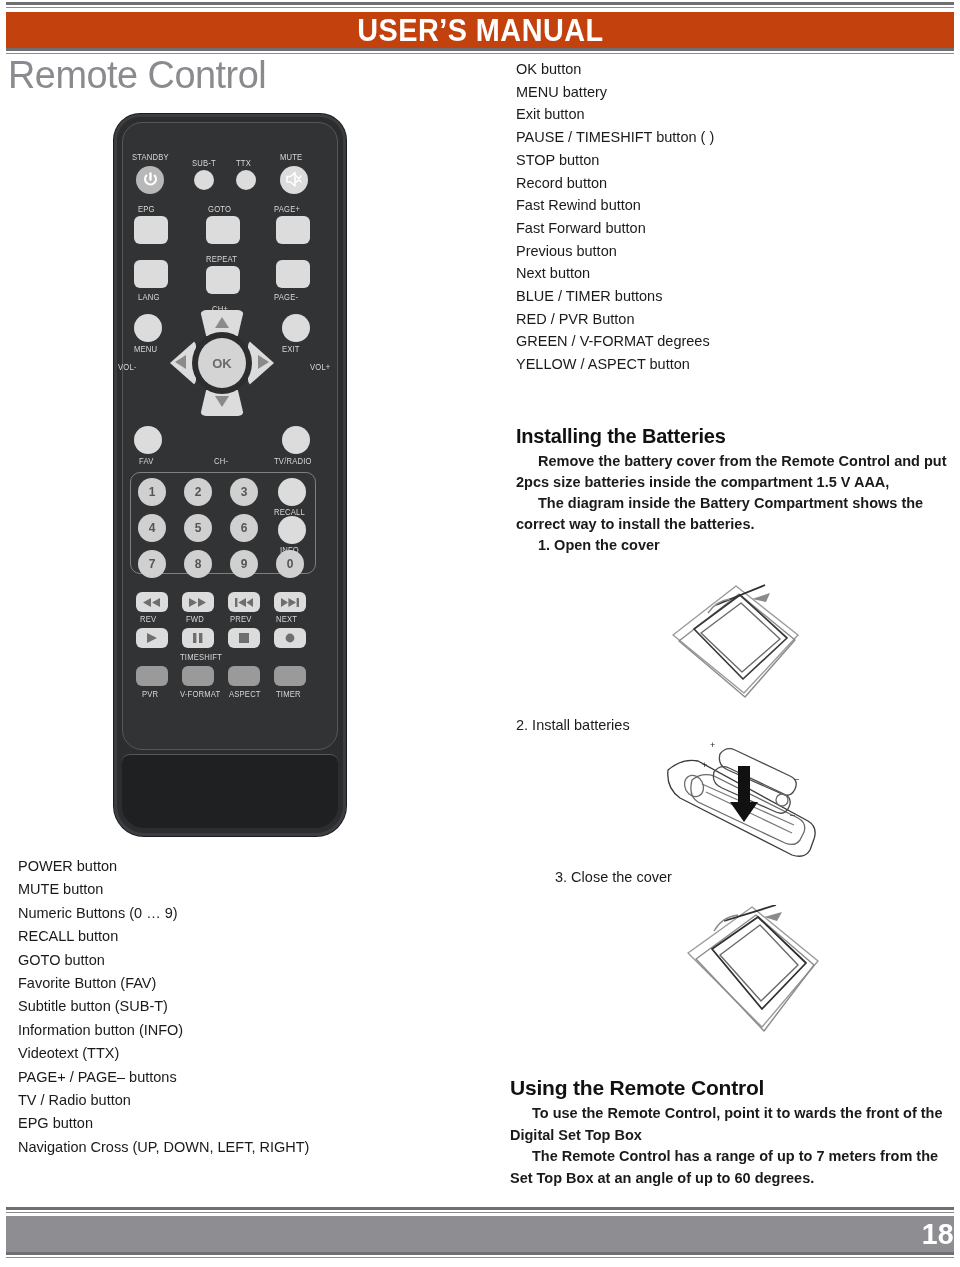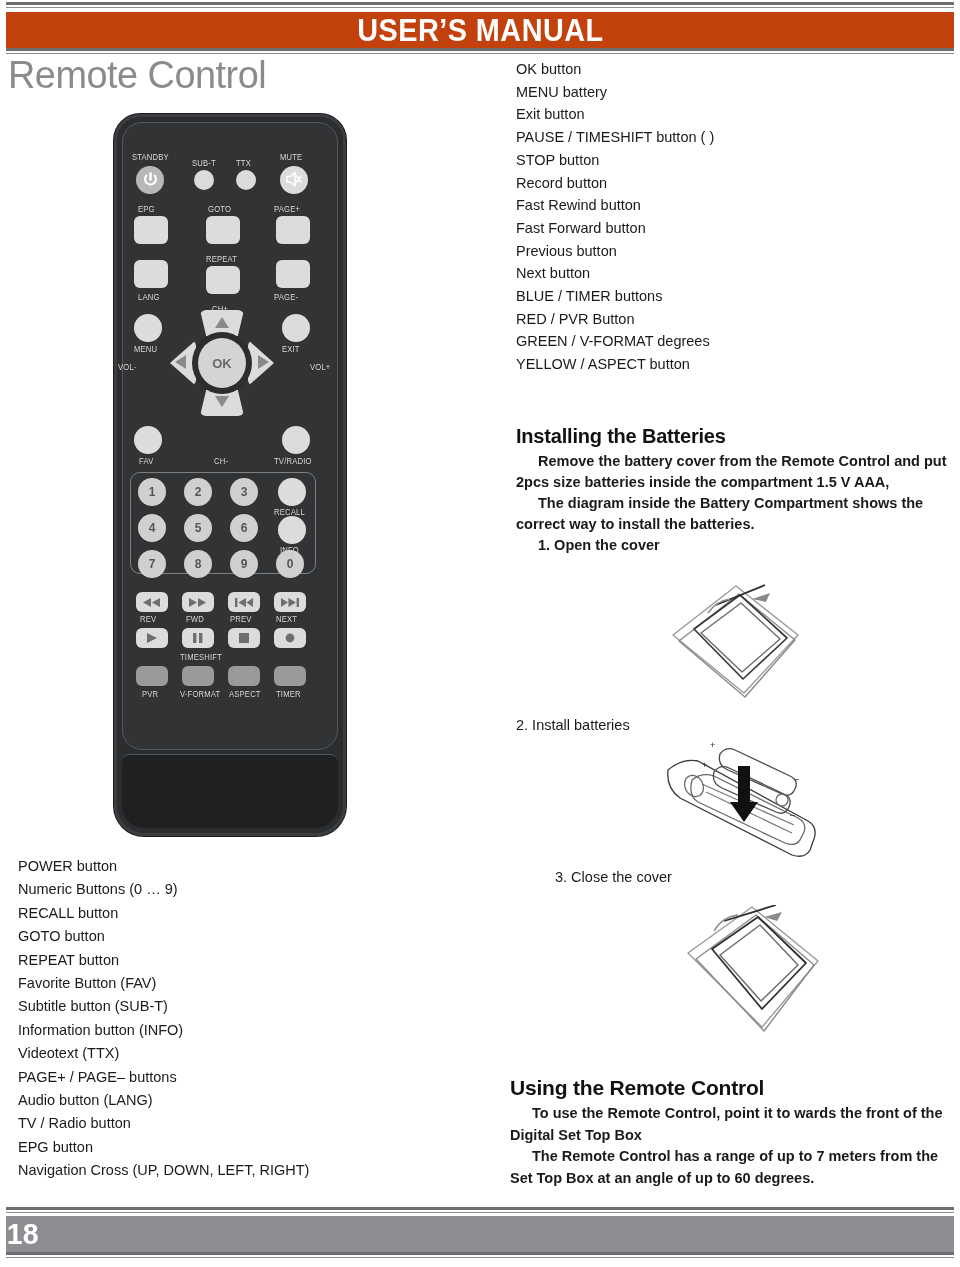"MUTE button" li { html: none -> <li>MUTE button</li> }
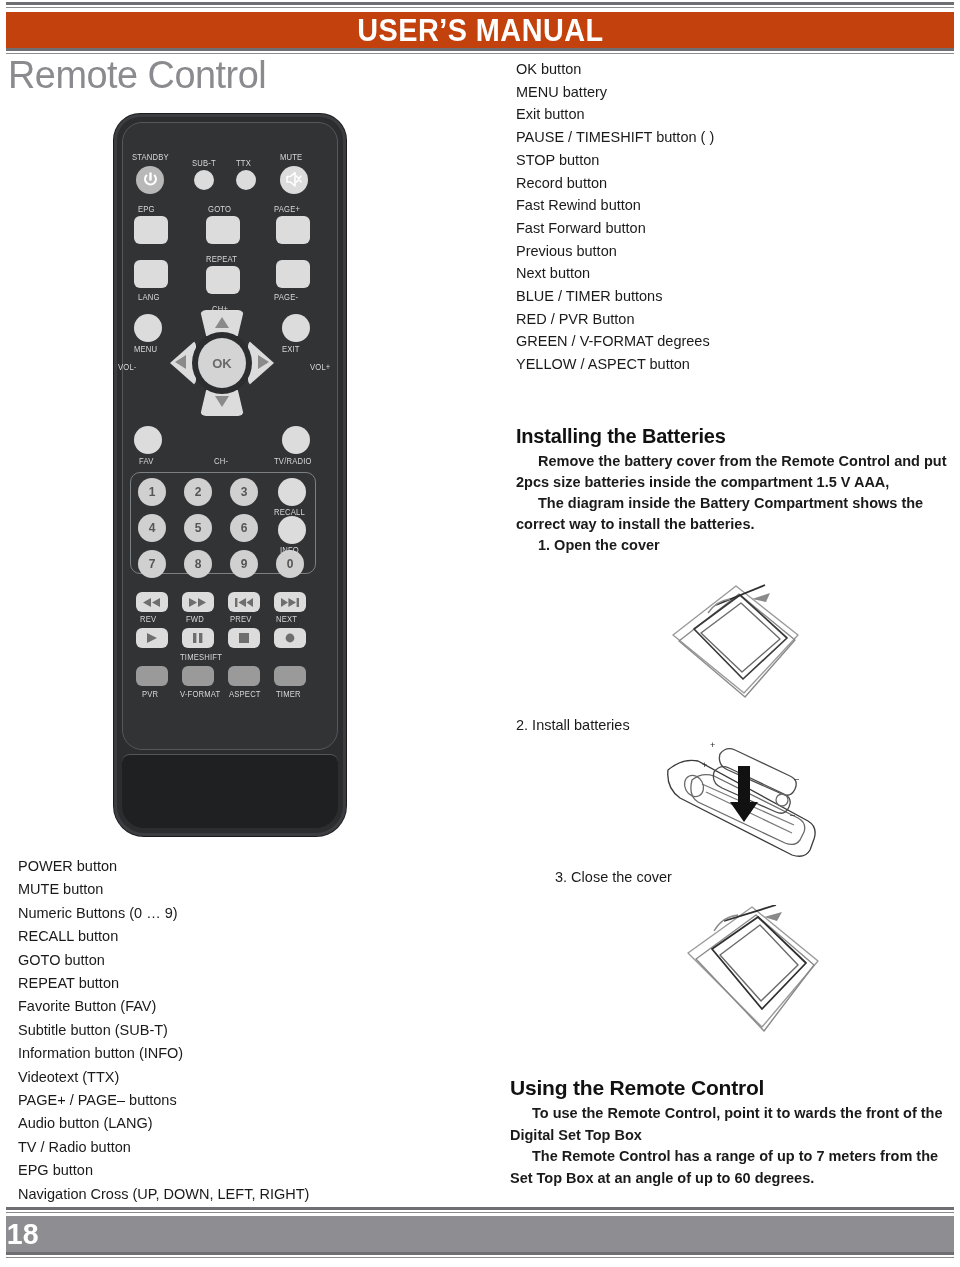"REPEAT button" li { html: <li>REPEAT button</li> -> none }
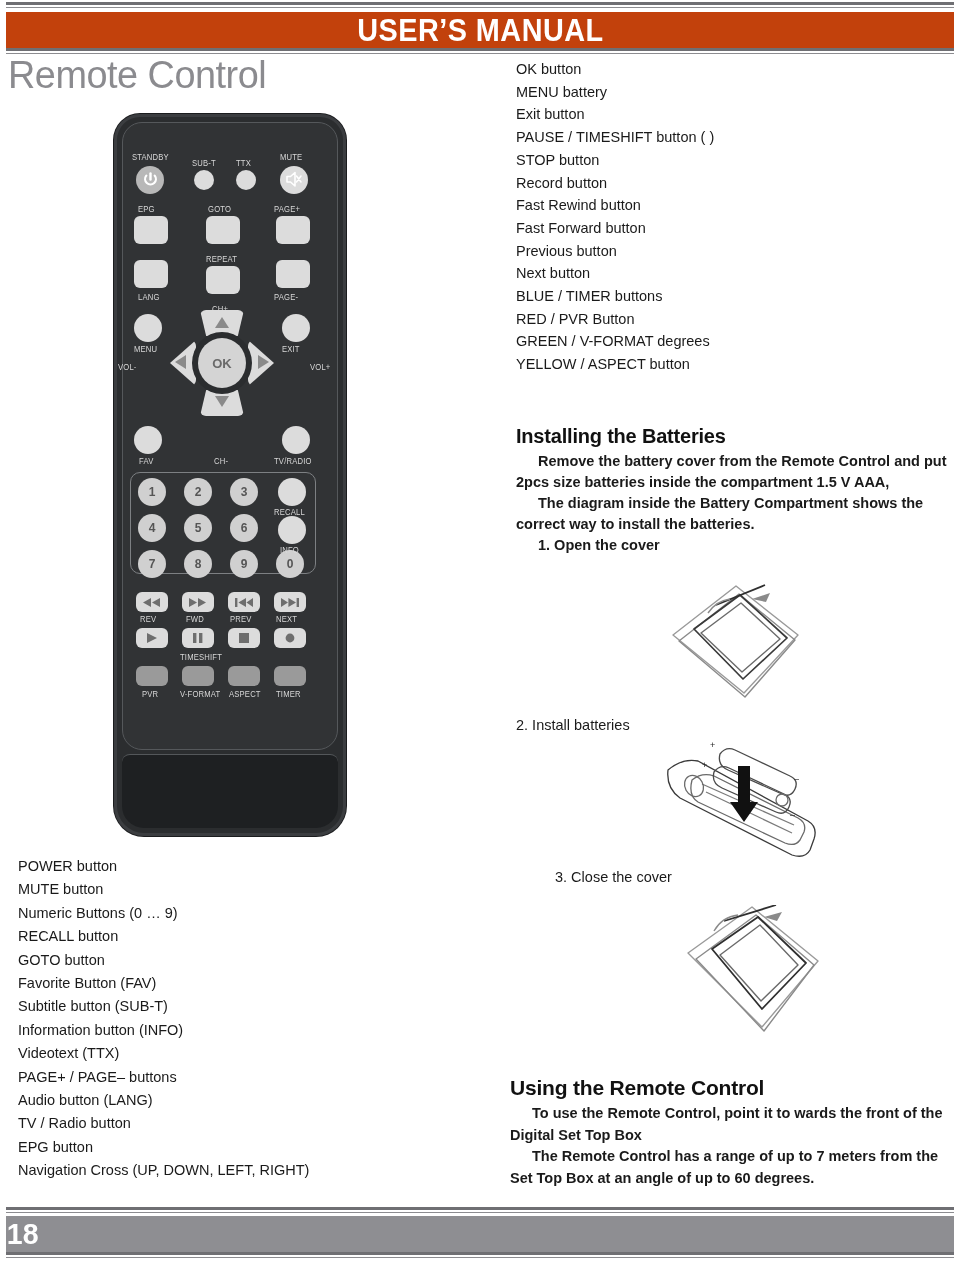"Audio button (LANG)" li { html: <li>Audio button (LANG)</li> -> none }
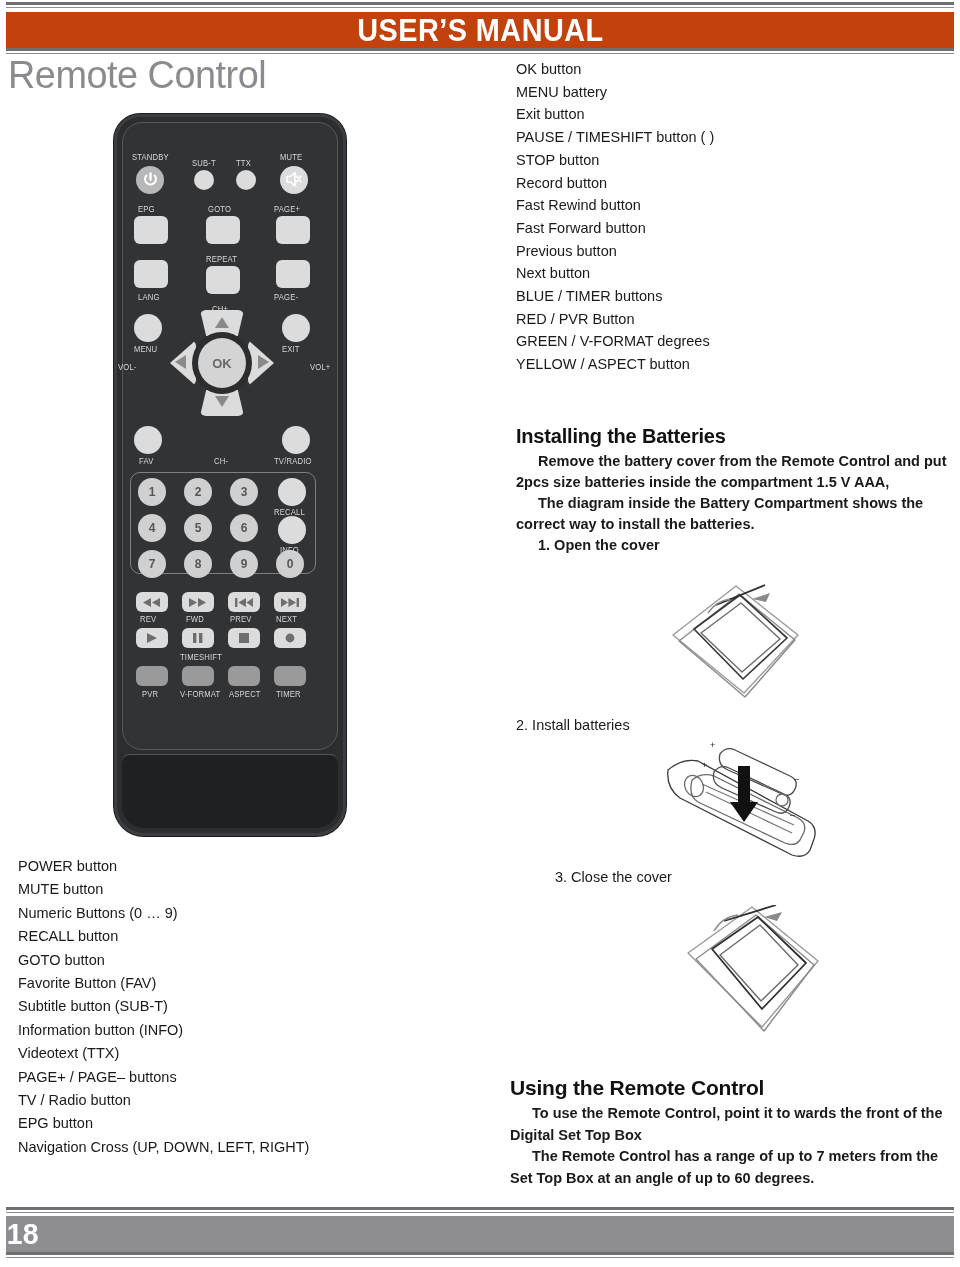"18" .footer-bar { justify-content: flex-start -> flex-end }
